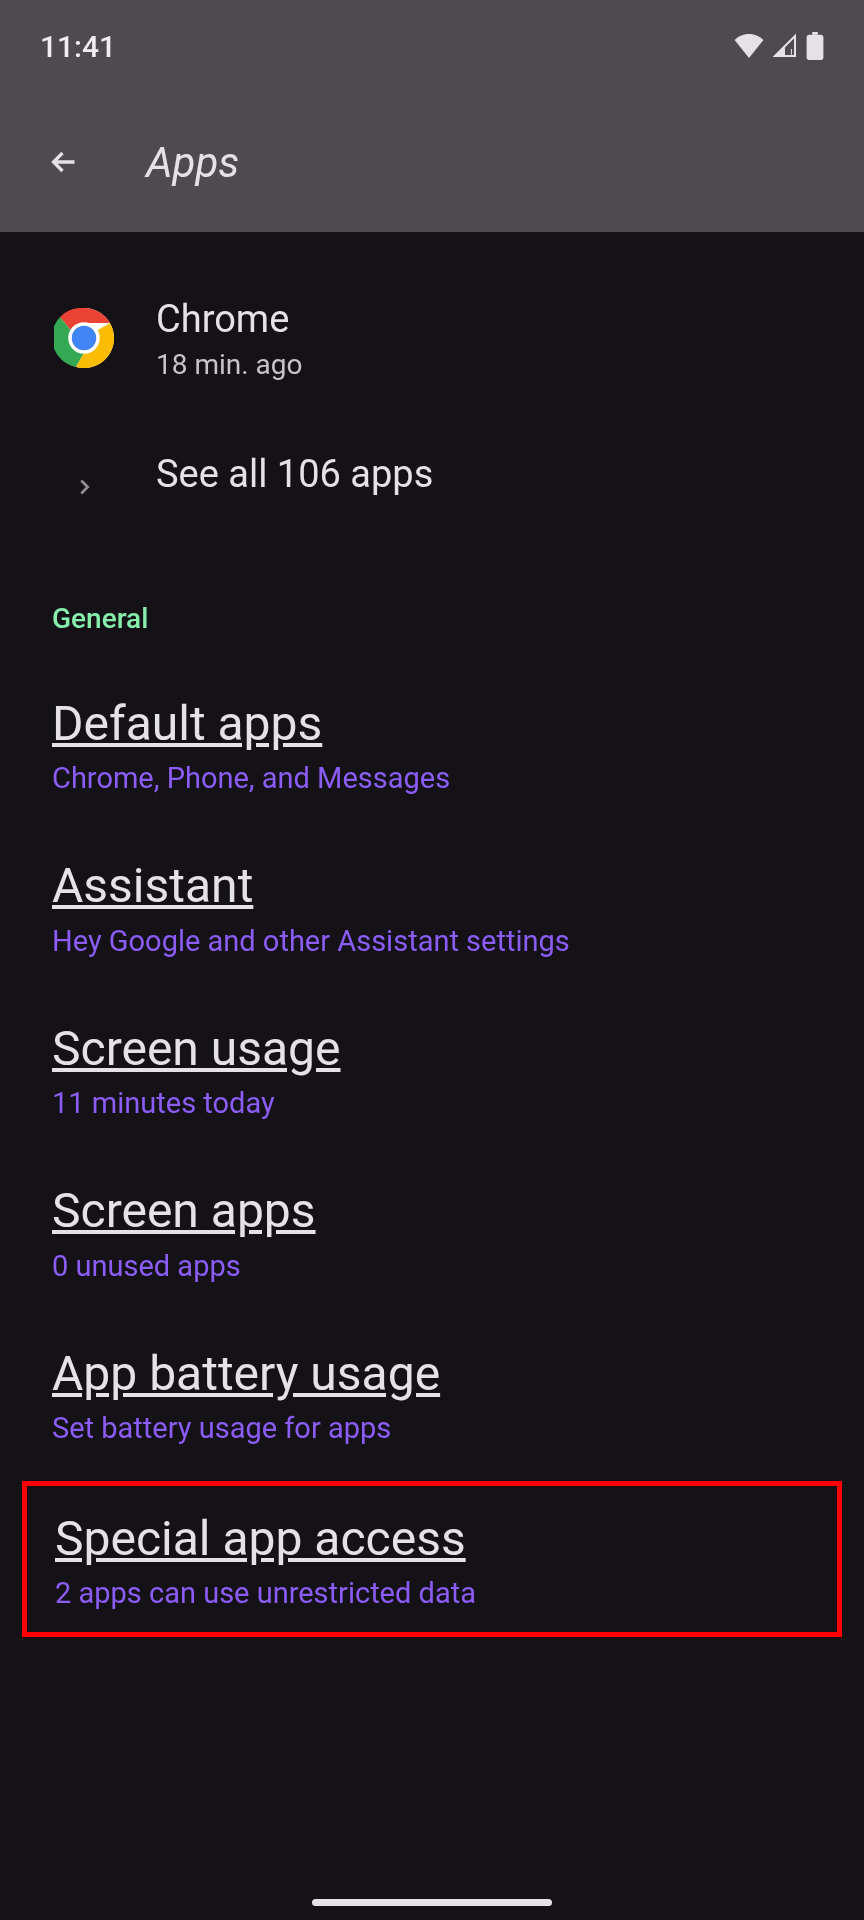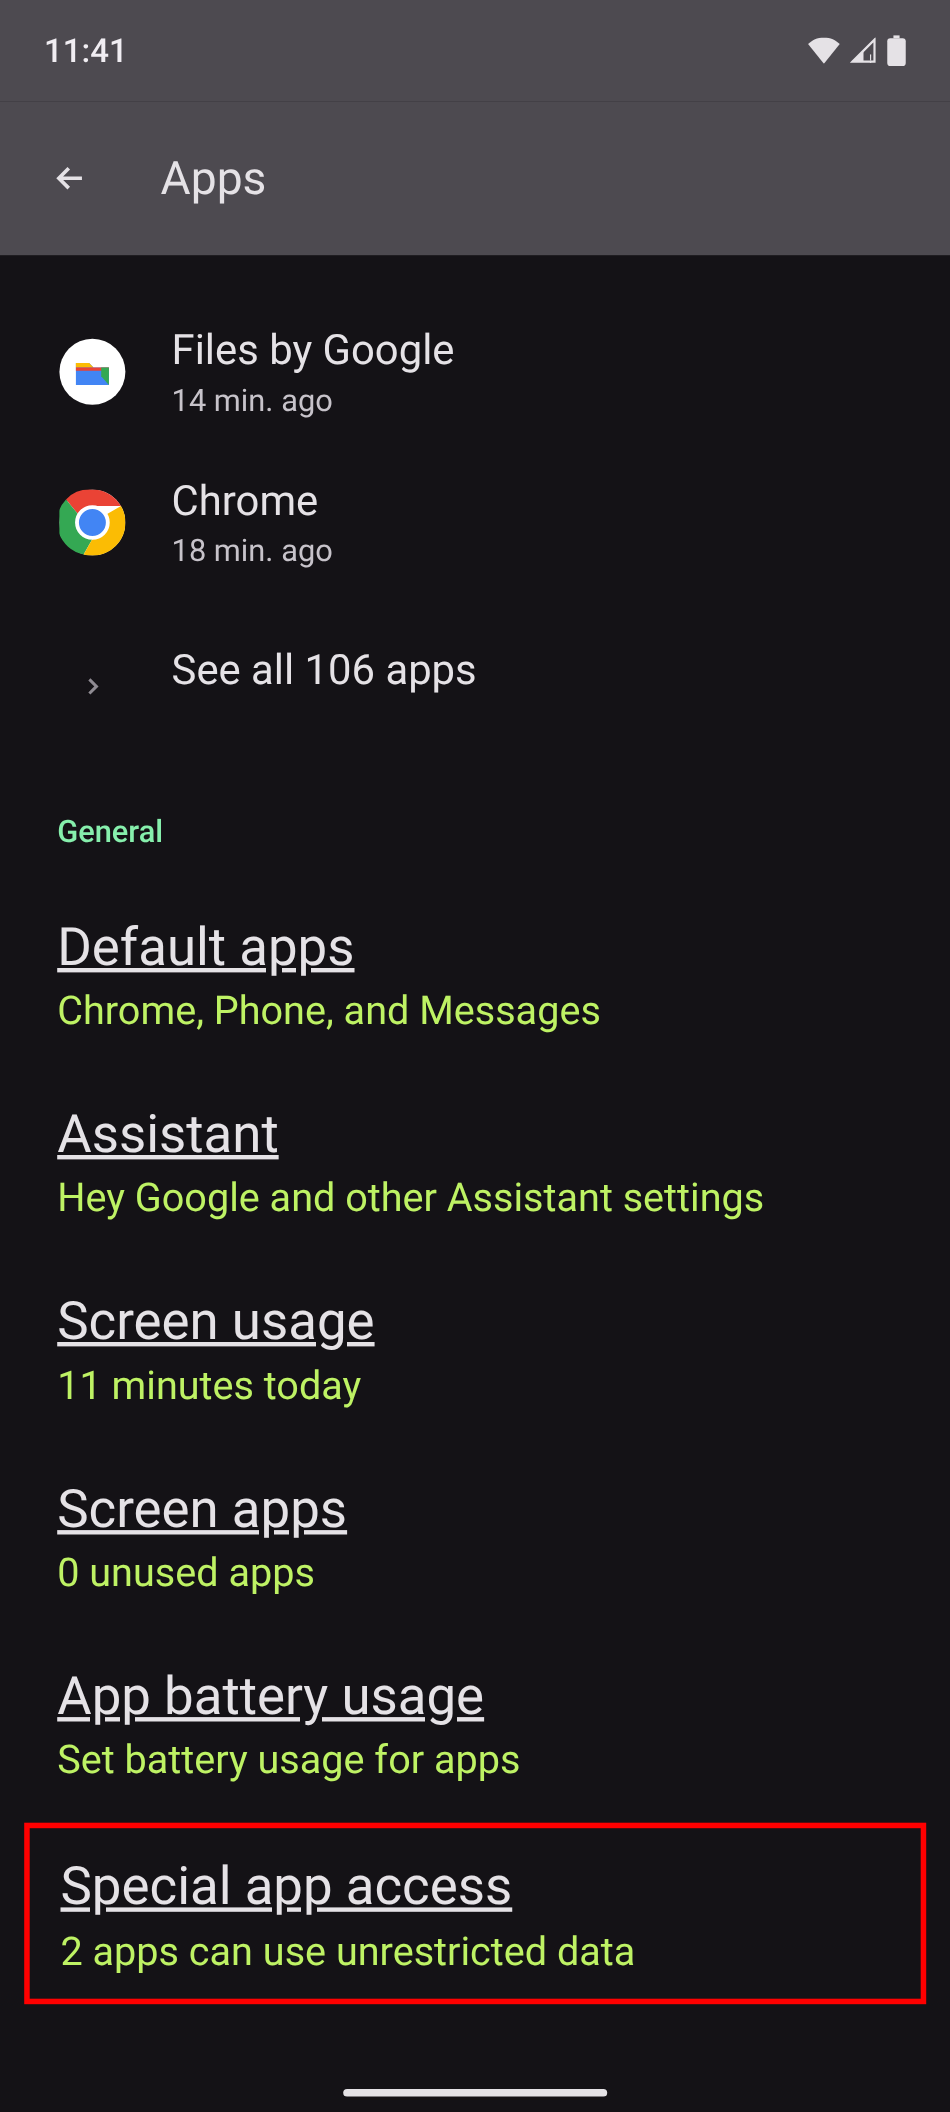"Apps" .header { font-style: none -> italic }
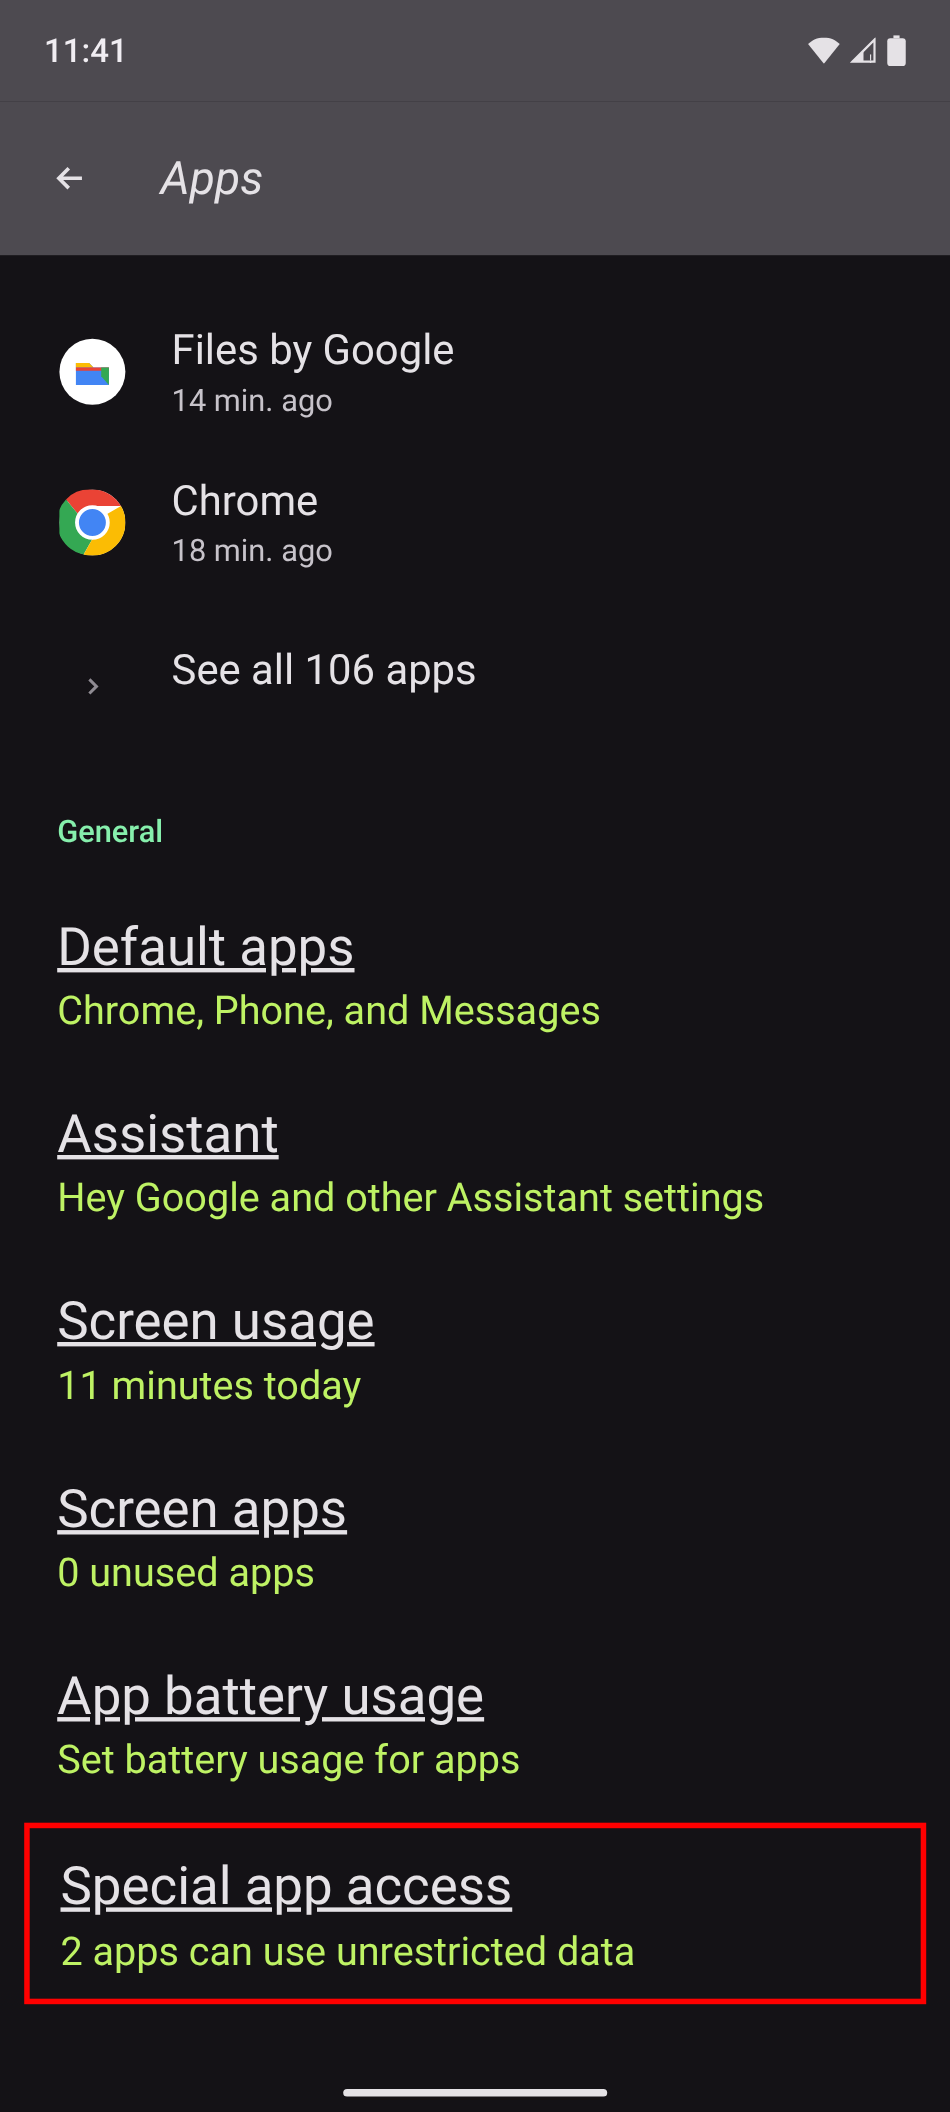"Files by Google" div.app-item { html: <div> <div> <svg> <path></path> <path></path> <path></path> <path></path> </svg> </div> <div> <span>Files by Google</span> <span>14 min. ago</span> </div> </div> -> none }
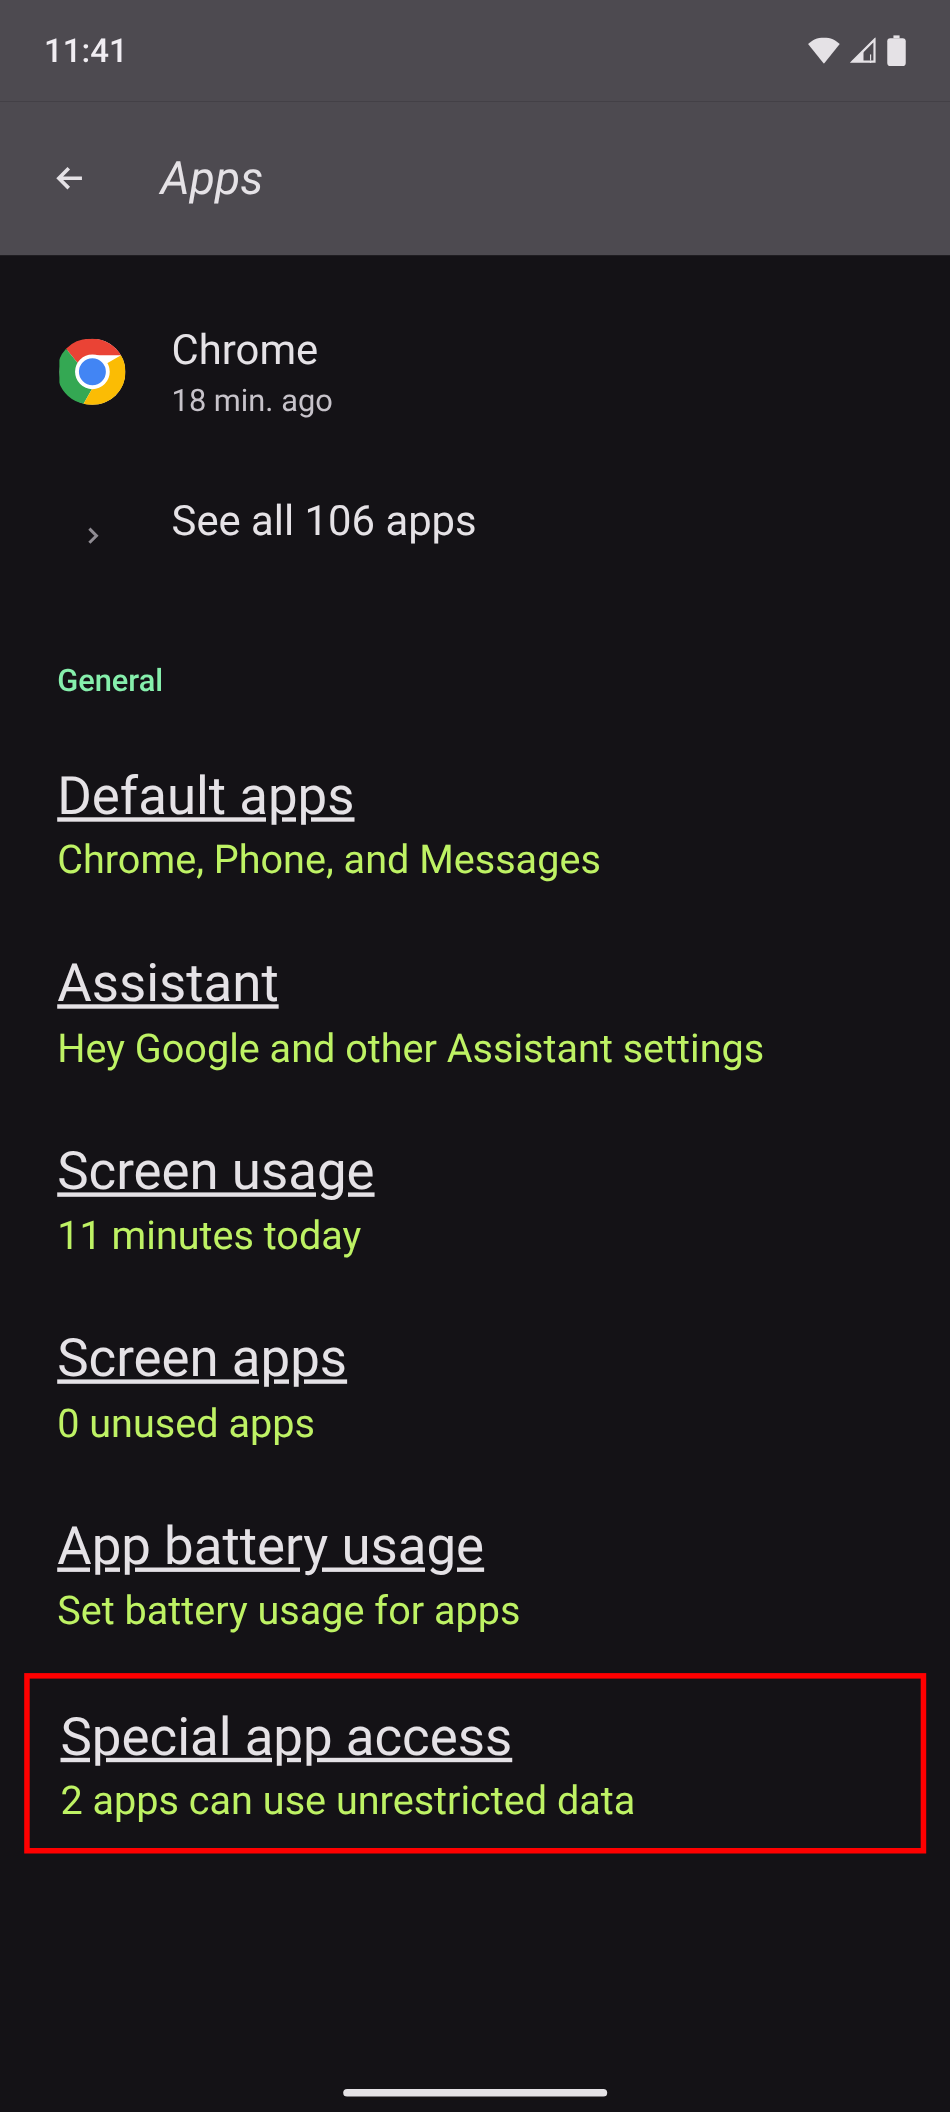"Chrome, Phone, and Messages" .setting-sub { color: #bef264 -> #8b5cf6; font-size: 36px -> 29px }
